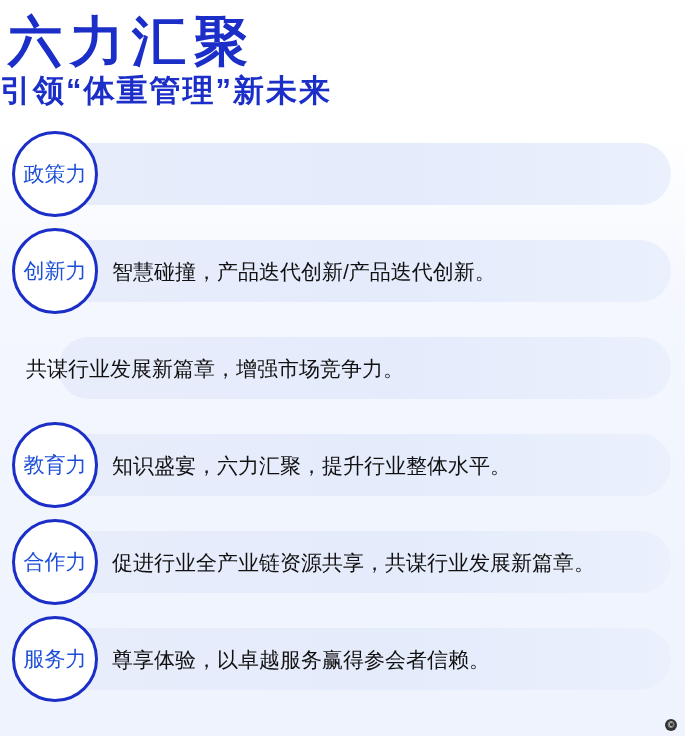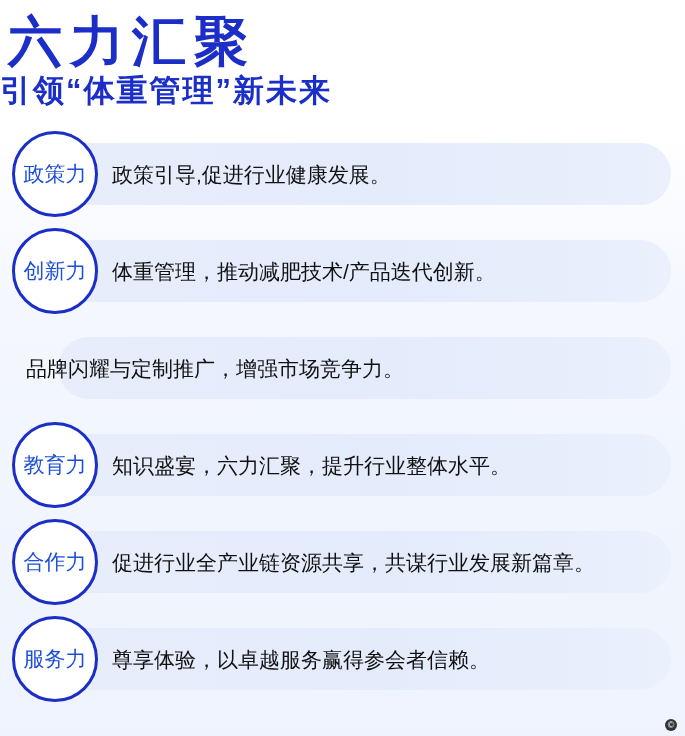"政策引导,促进行业健康发展。" div.desc { html: <div>政策引导,促进行业健康发展。</div> -> none }
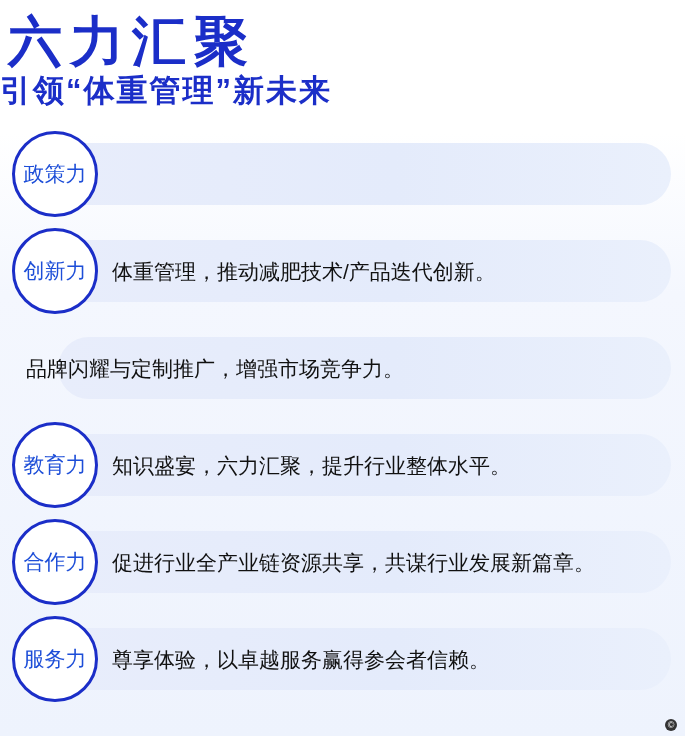"体重管理，推动减肥技术/产品迭代创新。" div.desc { text: 体重管理，推动减肥技术/ -> 智慧碰撞，产品迭代创新/ }
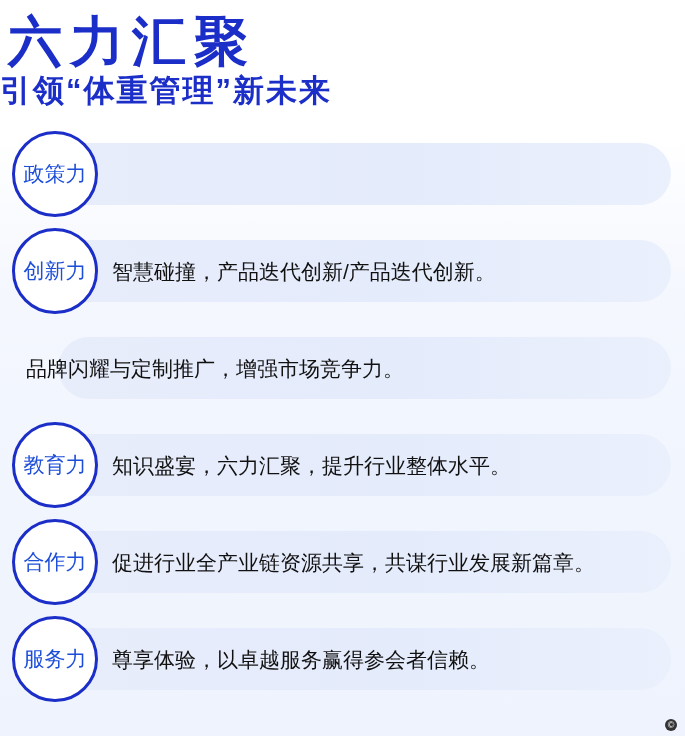"品牌闪耀与定制推广，增强市场竞争力。" div.desc { text: 品牌闪耀与定制推广 -> 共谋行业发展新篇章 }
